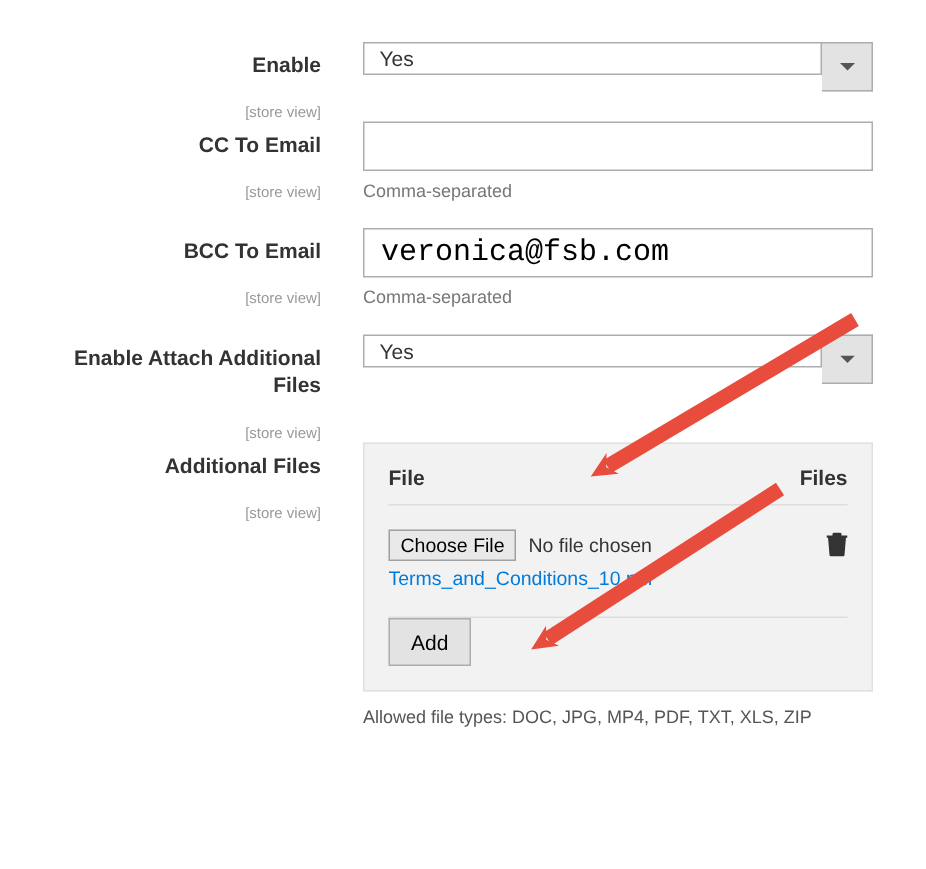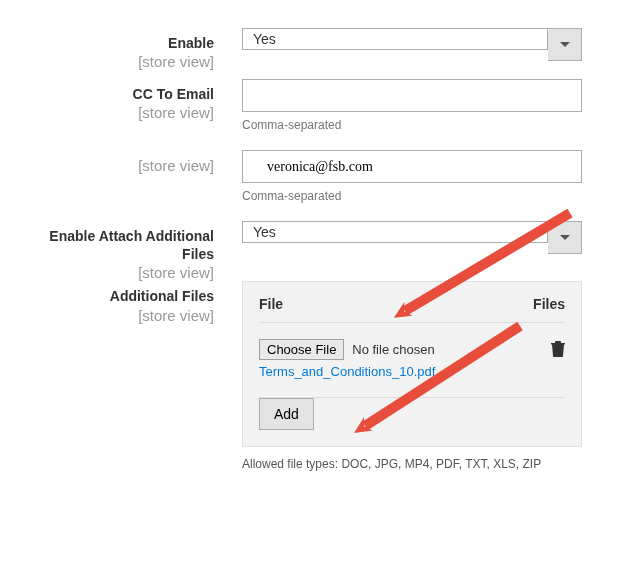"[store view]" .scope { font-size: 15px -> 10px; margin-top: 1px -> 18px }
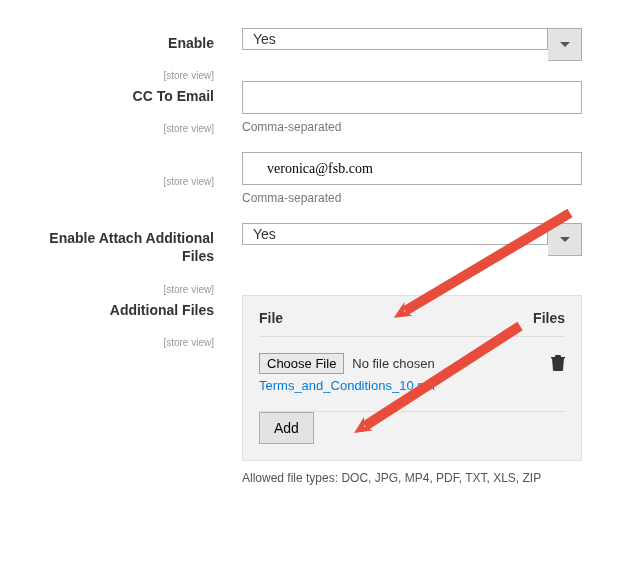"BCC To Email" span.label-text { html: none -> <span>BCC To Email</span> }
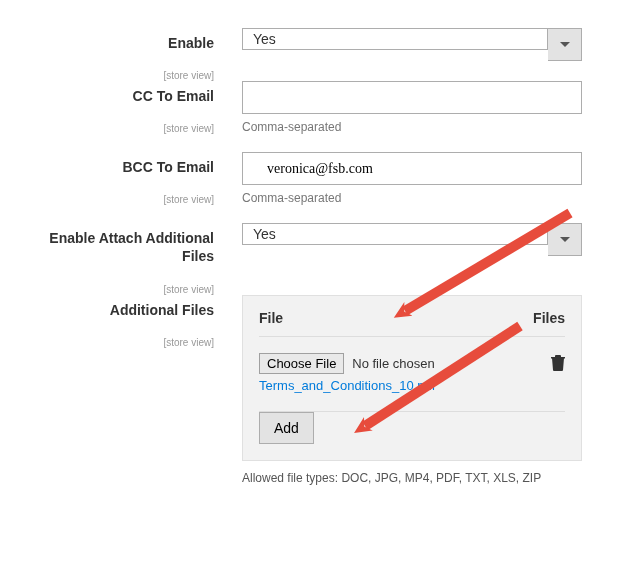"veronica@fsb.com" input.text-input { font-family: Liberation Serif, serif -> Liberation Mono, monospace; font-size: 14px -> 20px; padding: 6px 24px -> 6px 11px }
